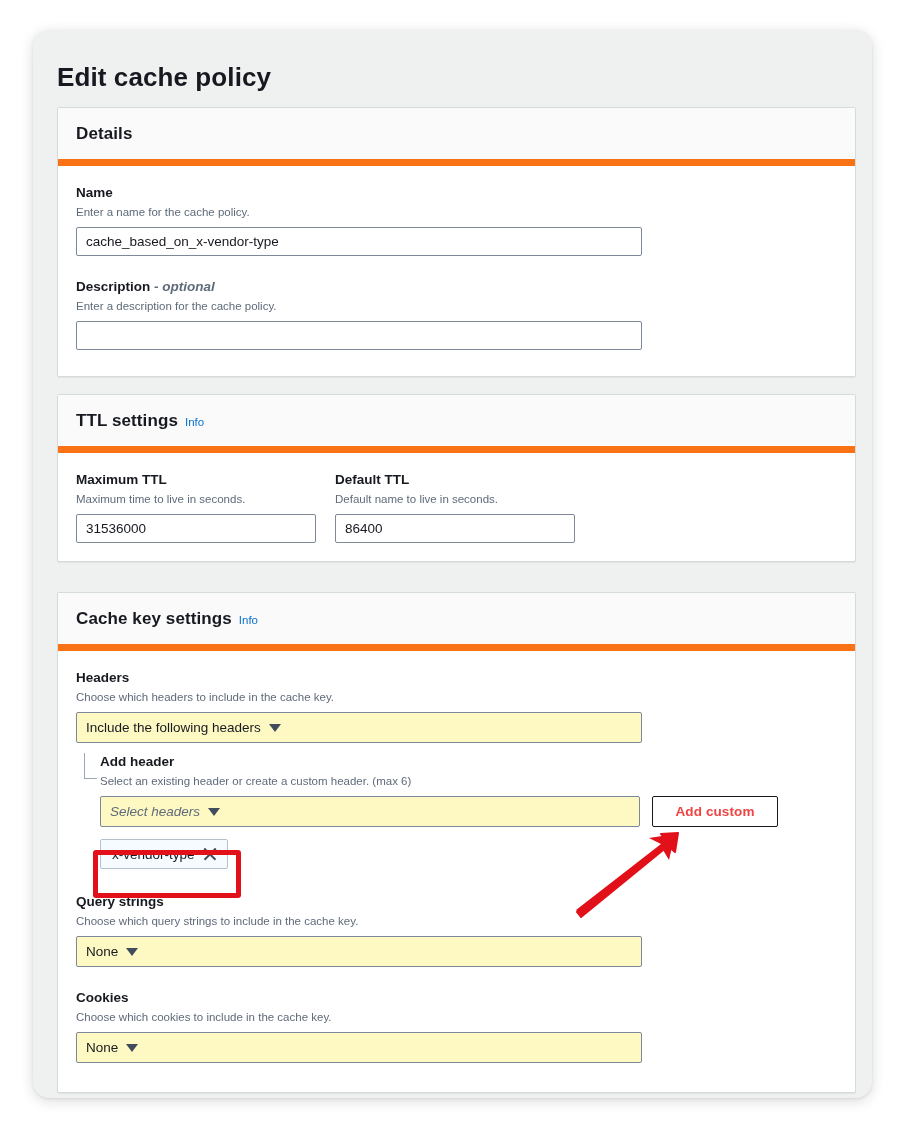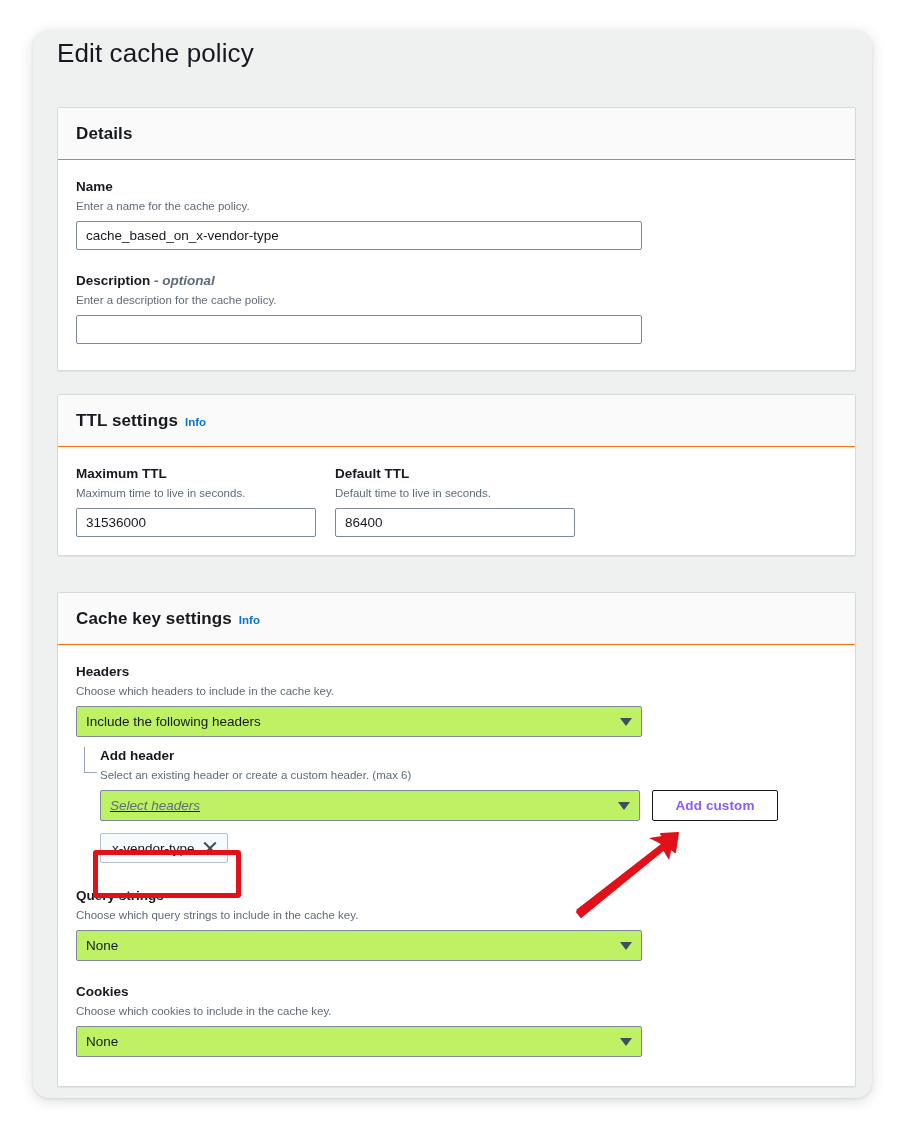"Edit cache policy" .page-title { font-weight: 400 -> 700; top: 8px -> 32px }
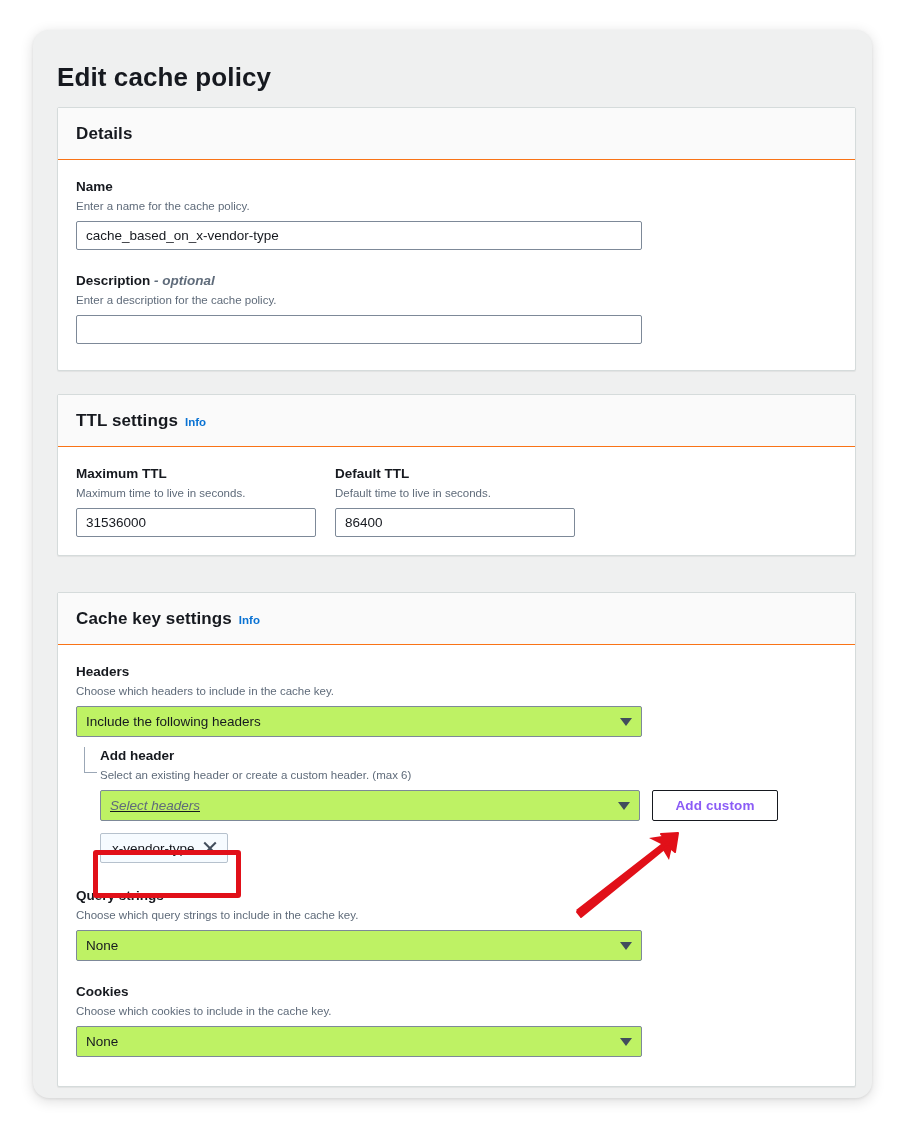"Details" .panel-header { border-bottom: 1px solid #f97316 -> 7px solid #f97316 }
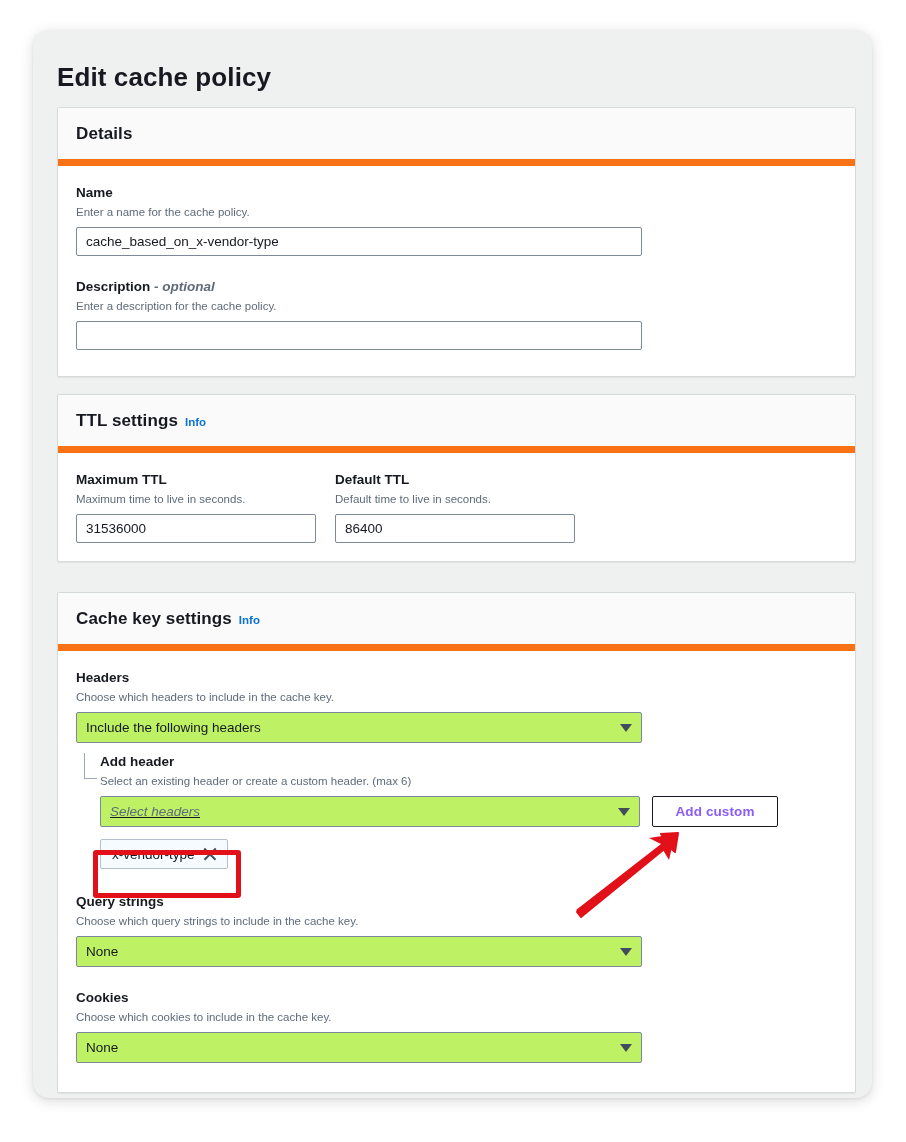"Info" .info-link { font-weight: bold -> normal }
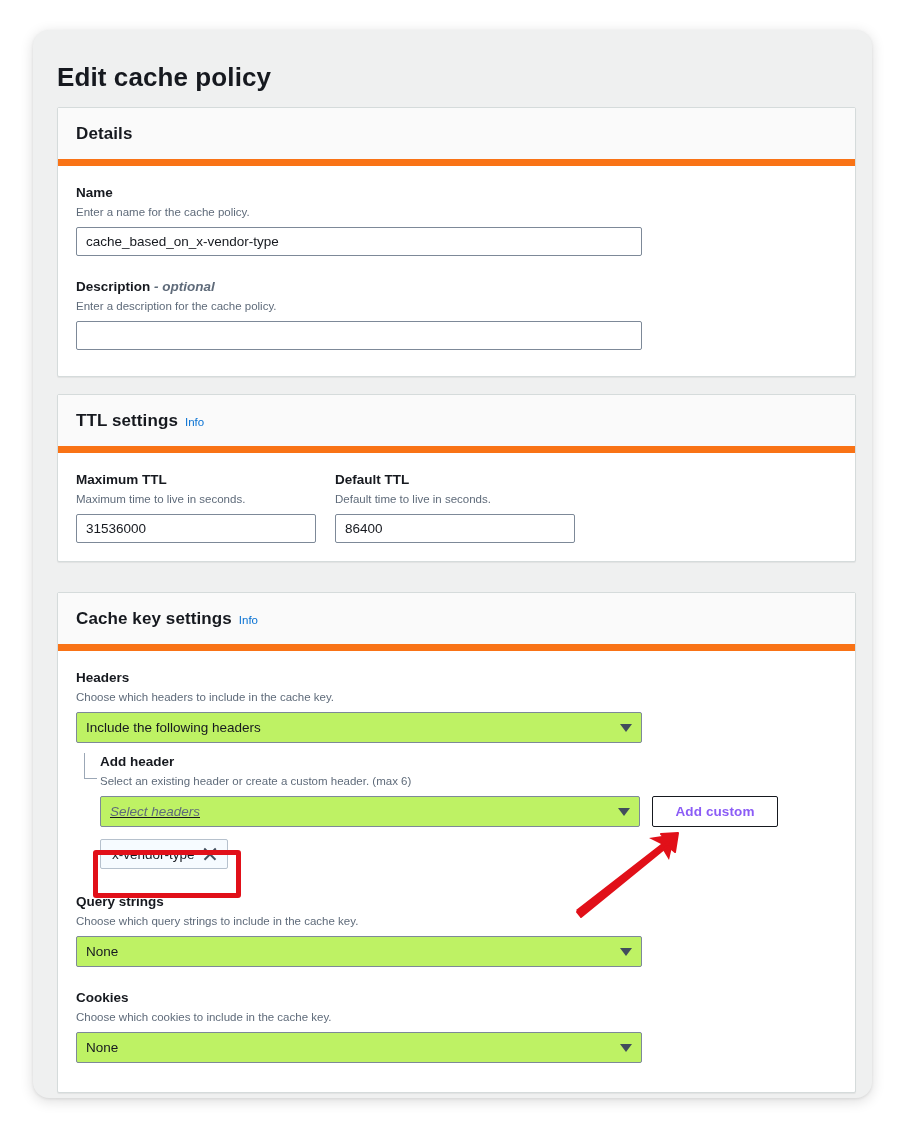"Default time to live in" div.field-desc { text: time -> name }
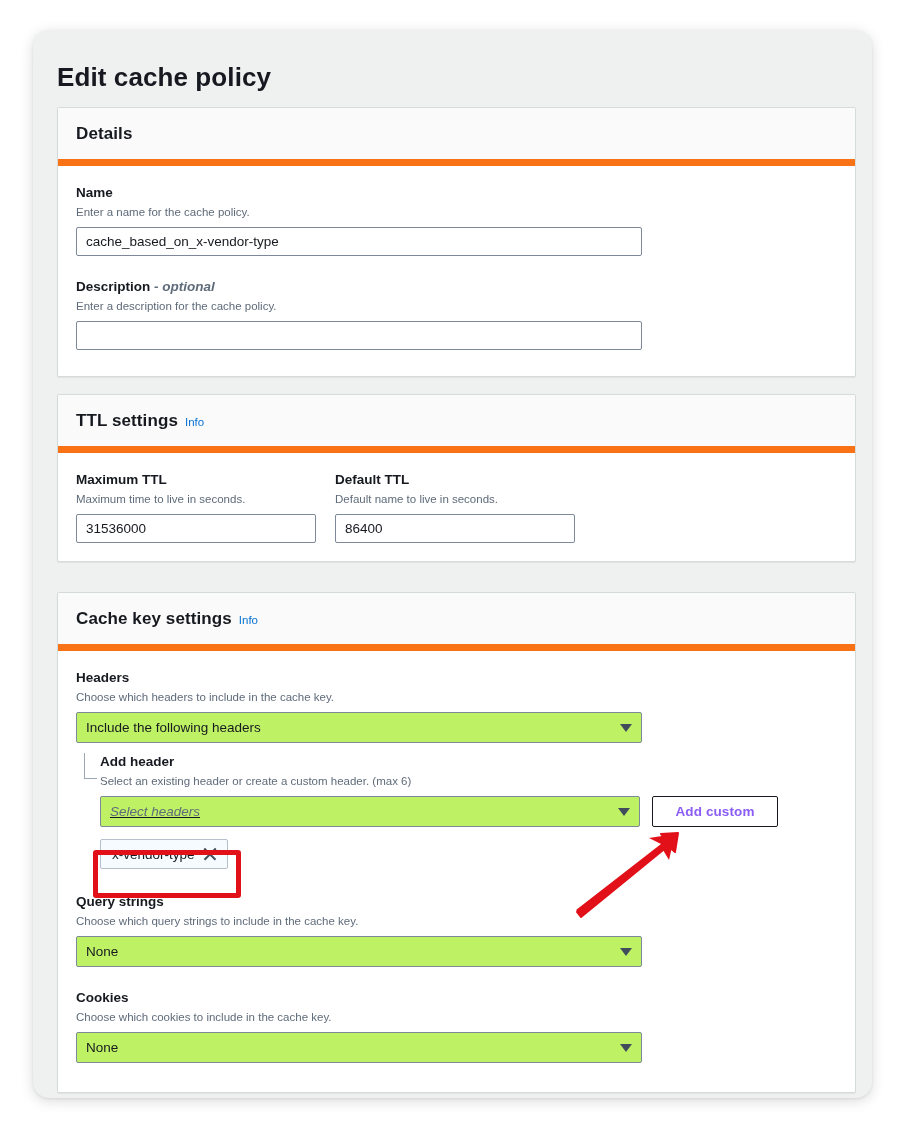"Include the following headers" .select-input { background: #bef264 -> #fef9c3; justify-content: space-between -> none }
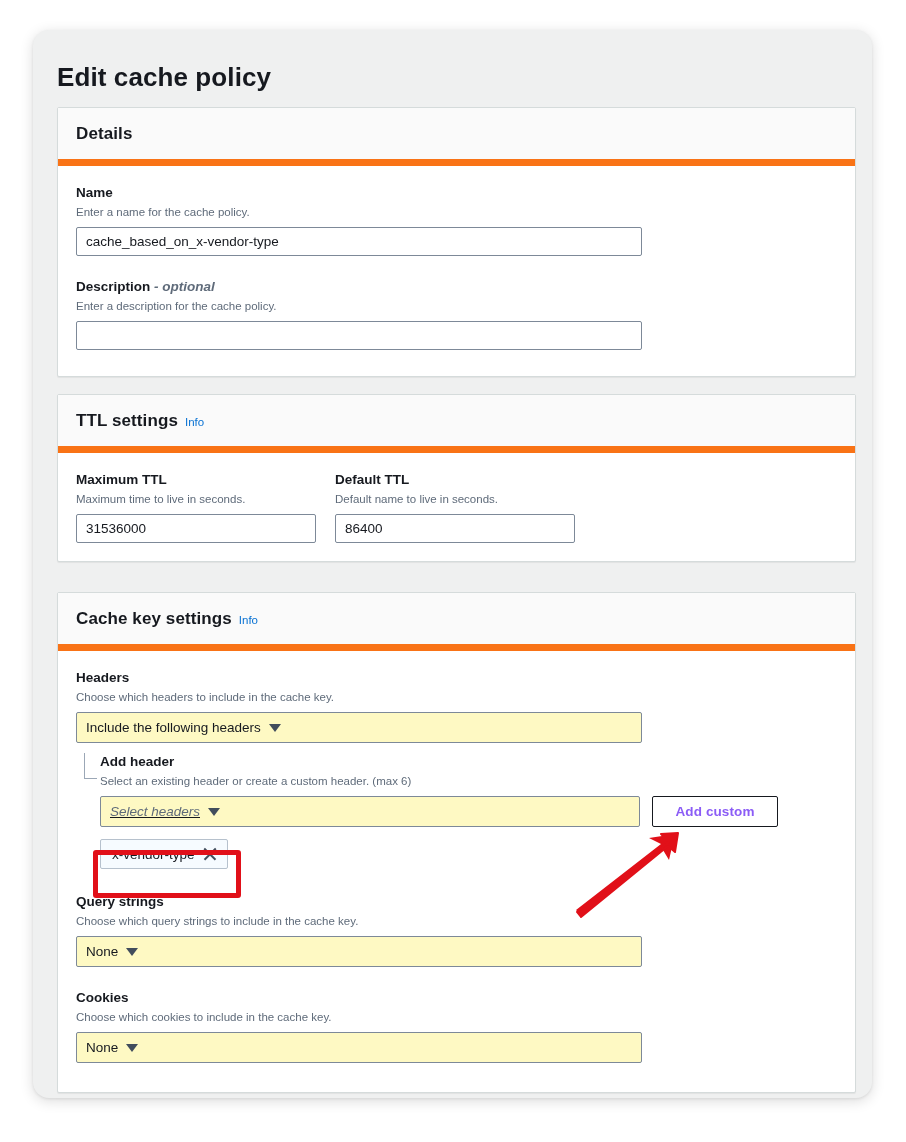"Select headers" .add-header-row .select-input { text-decoration: underline -> none }
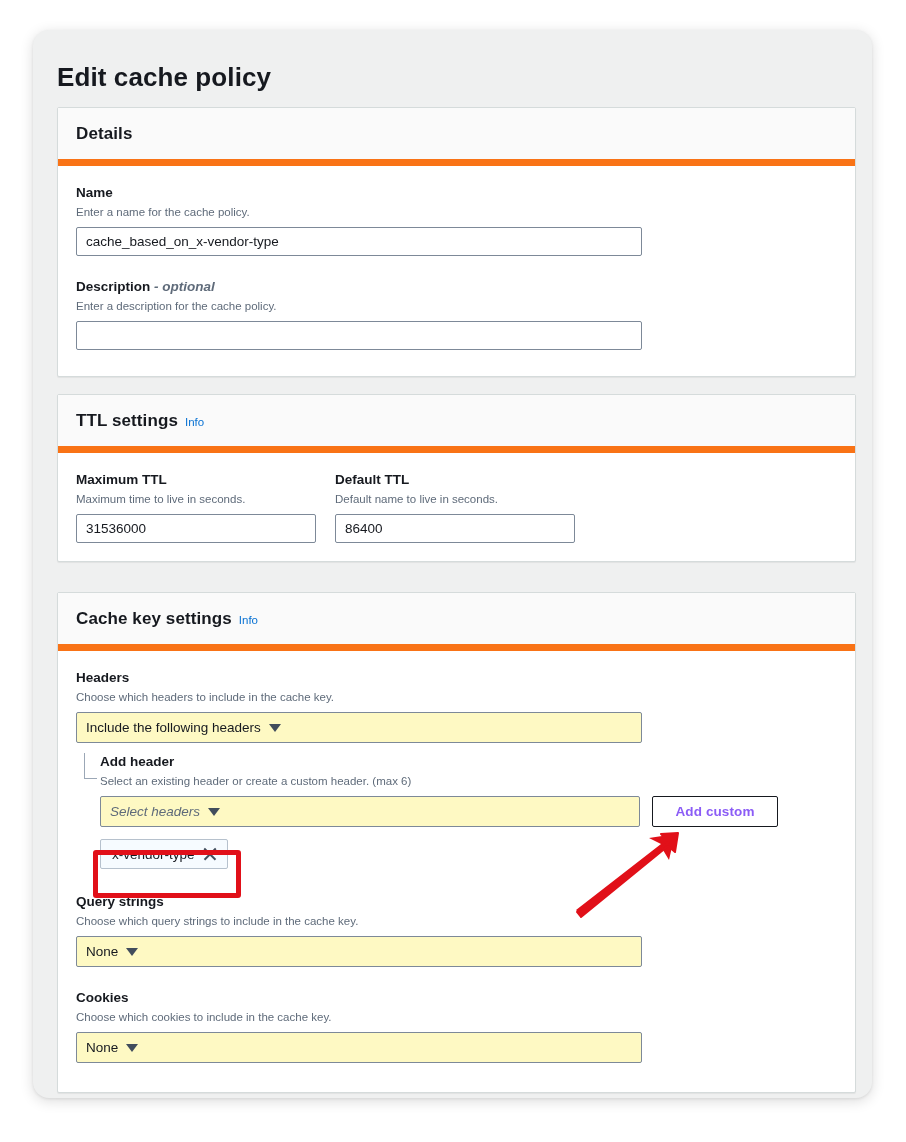"Add custom" .btn-secondary { color: #8b5cf6 -> #ef4444 }
